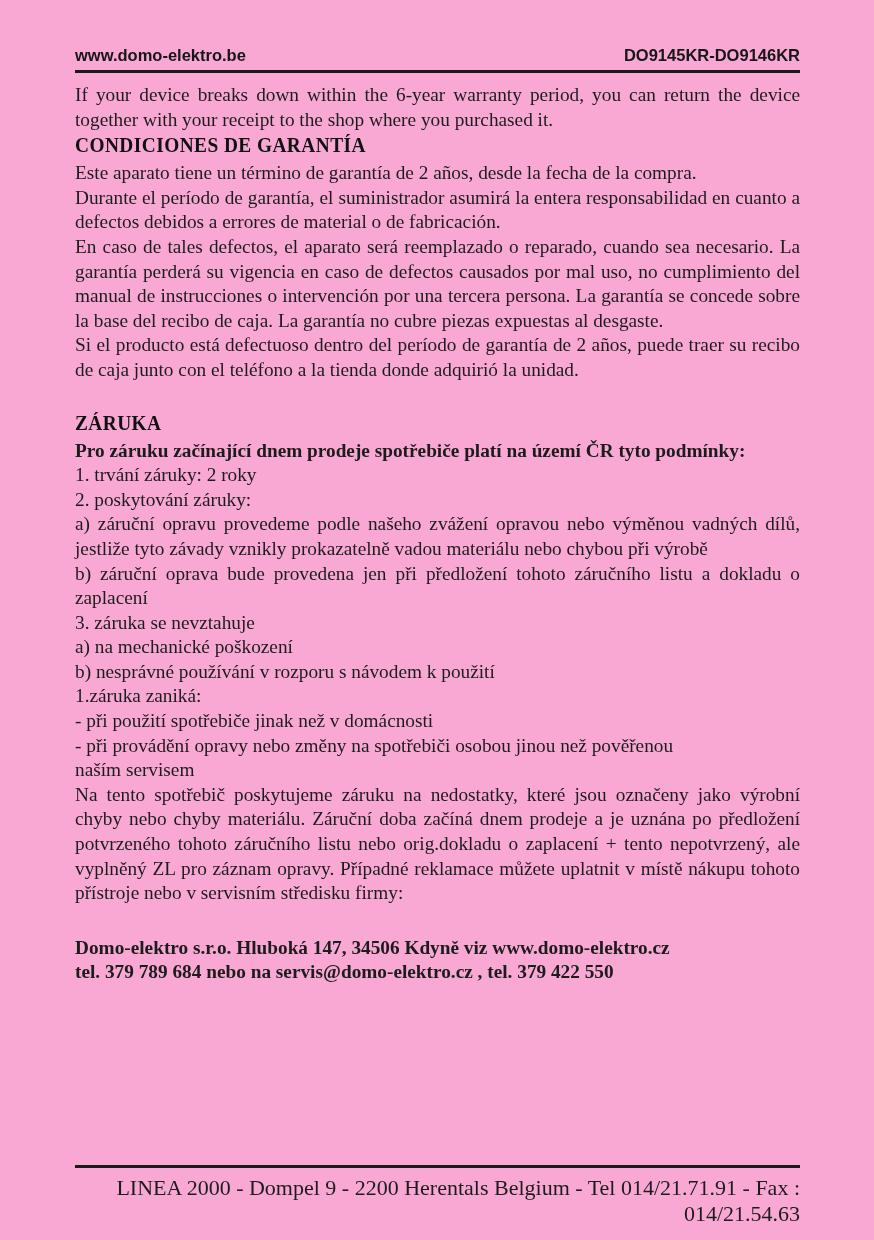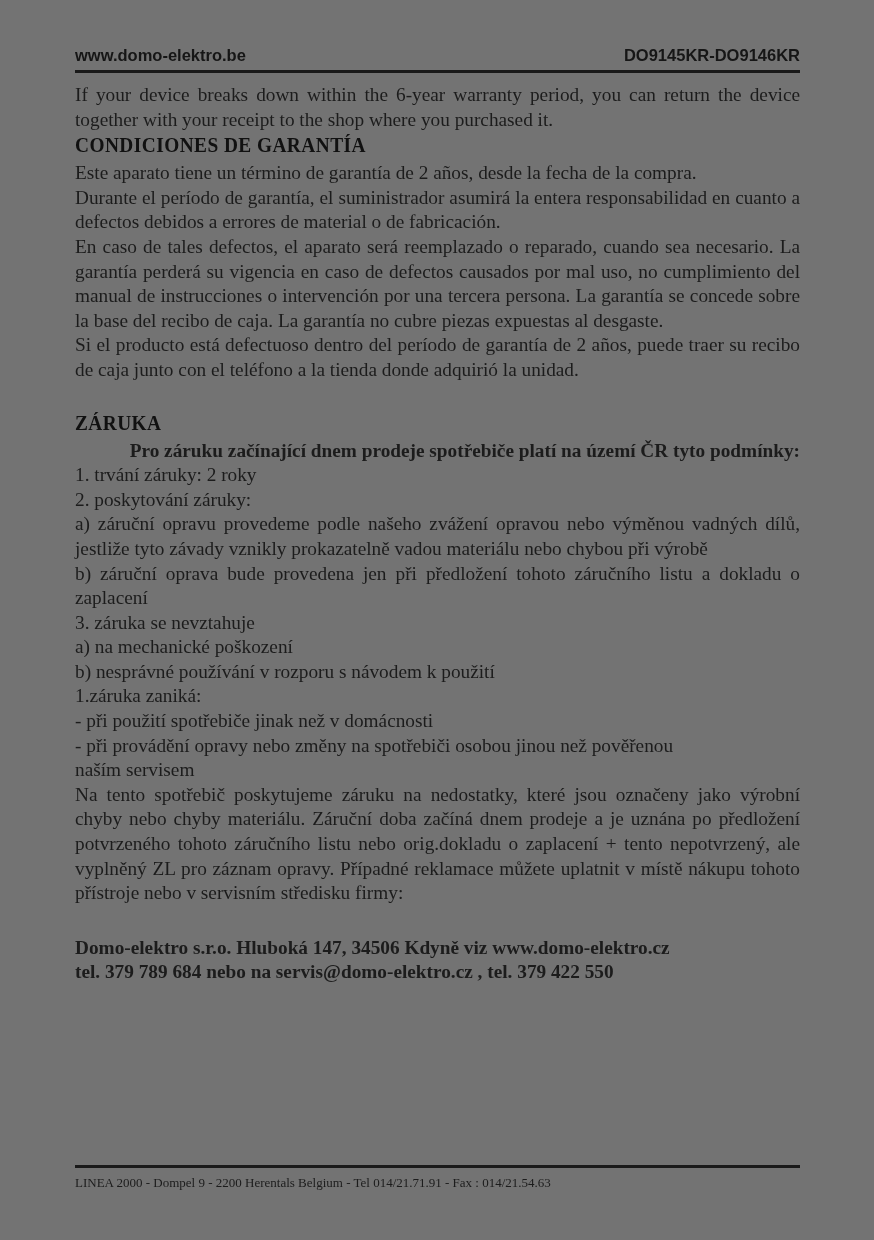"www.domo-elektro.be" .page { background: #737373 -> #f9a8d4 }
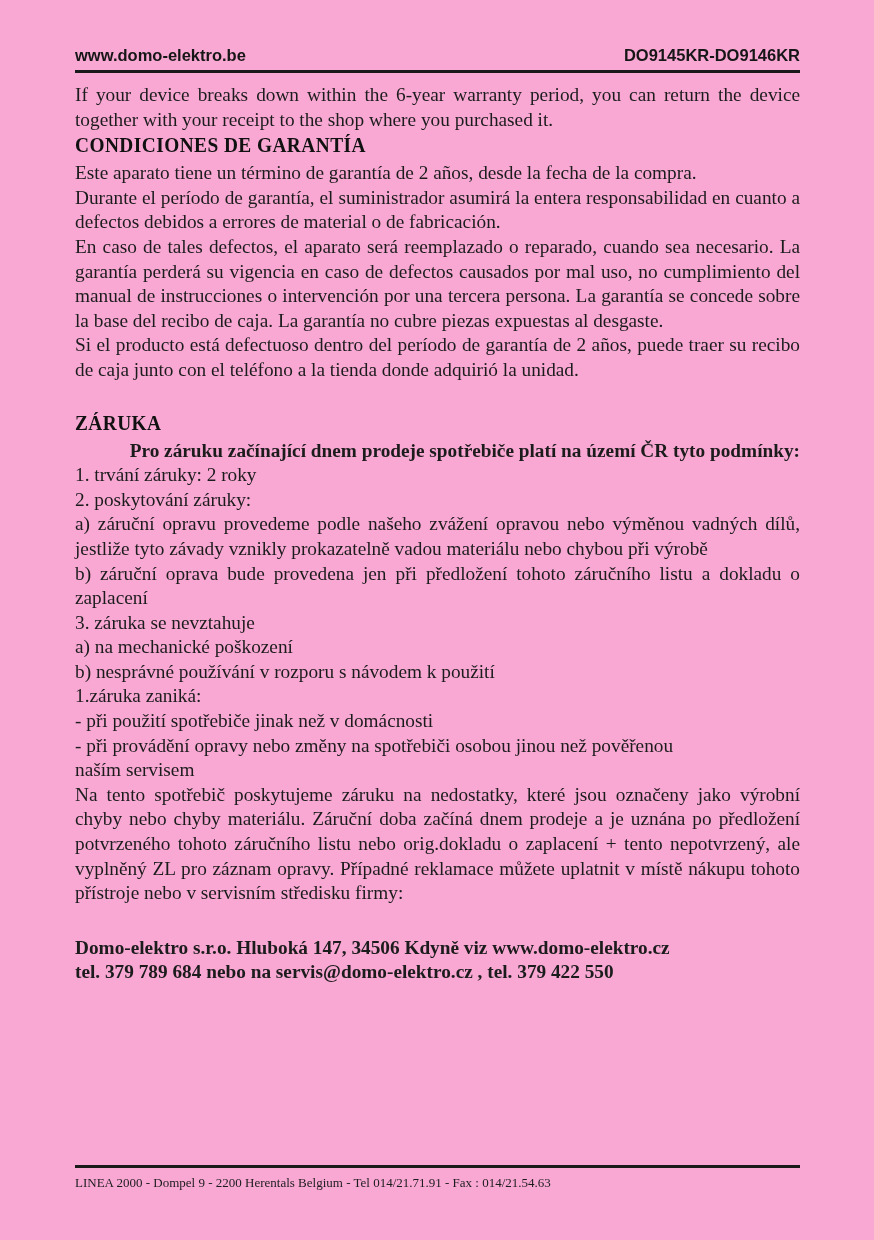"Pro záruku začínající dnem prodeje" .bold-line { text-align: right -> none }
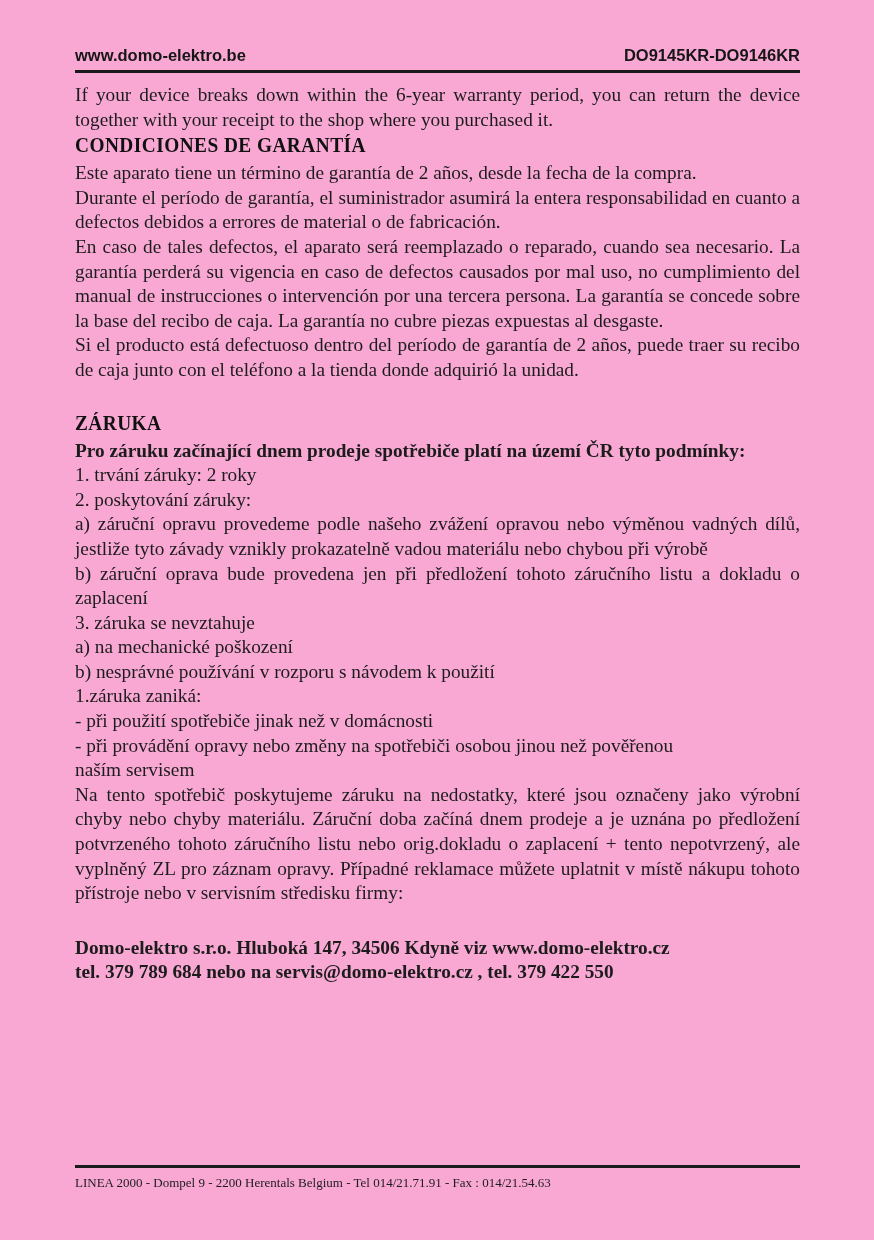"LINEA 2000 - Dompel 9" .footer-text { font-size: 13px -> 22px; text-align: left -> right }
